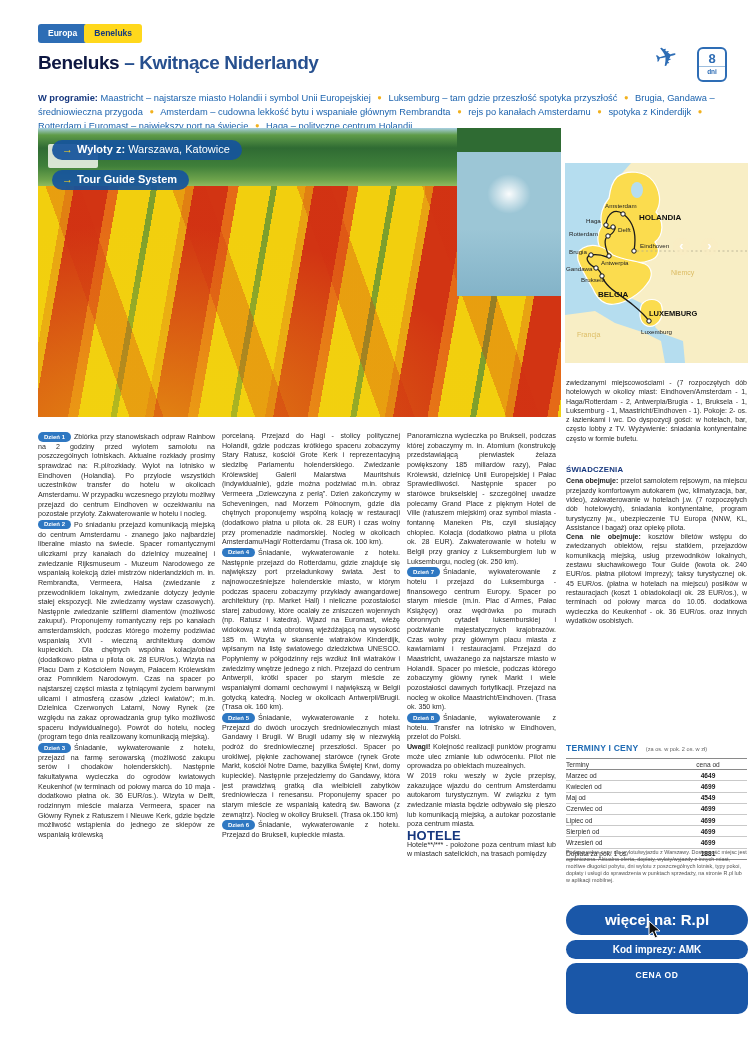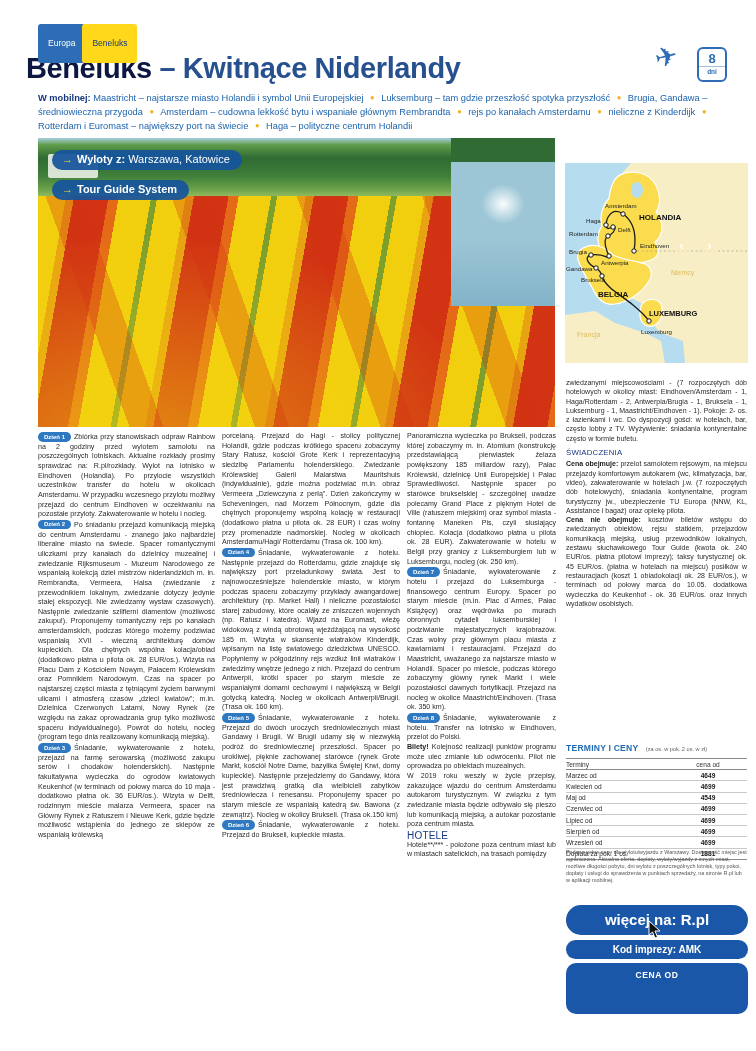"Europa" .tab { font-weight: normal -> bold; padding: 15px 10px -> 5px 10px }
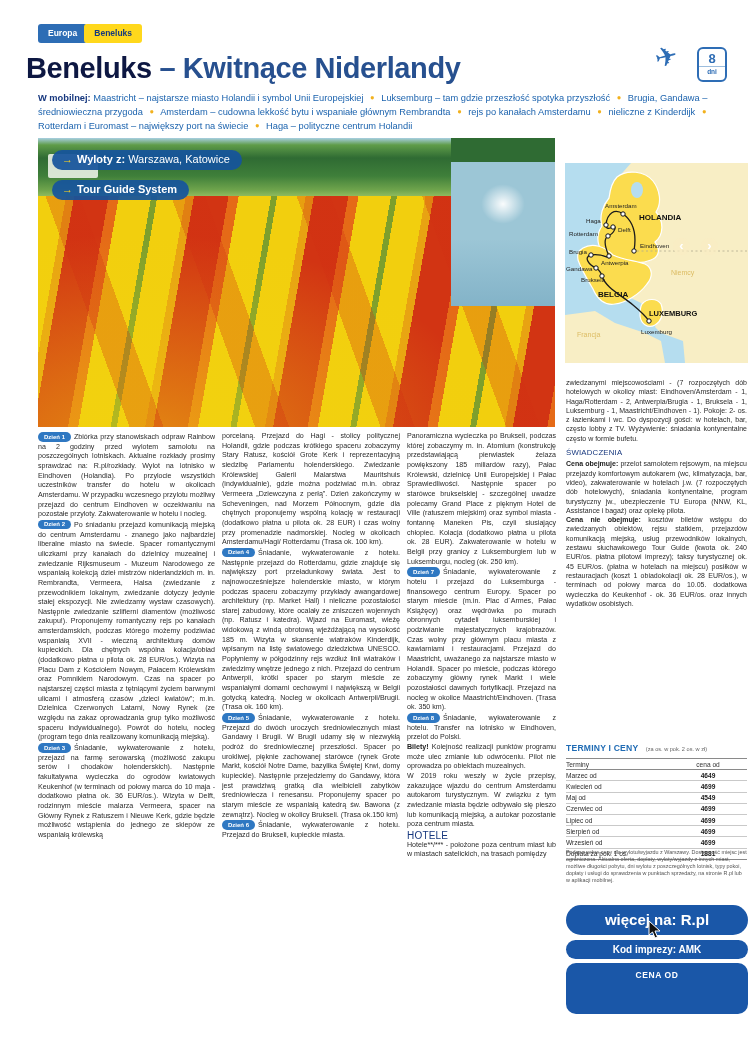"Beneluks – Kwitnące Niderlandy" .title { font-size: 29px -> 19px; left: 26px -> 38px }
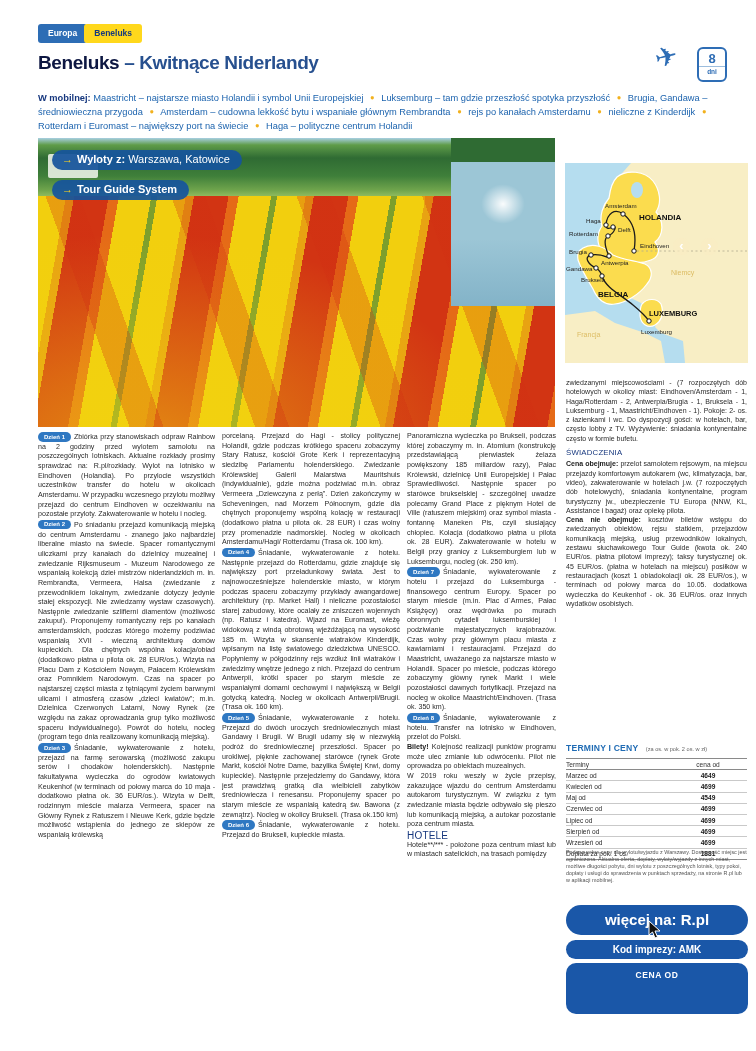"W mobilnej:" b { text: mobilnej -> programie }
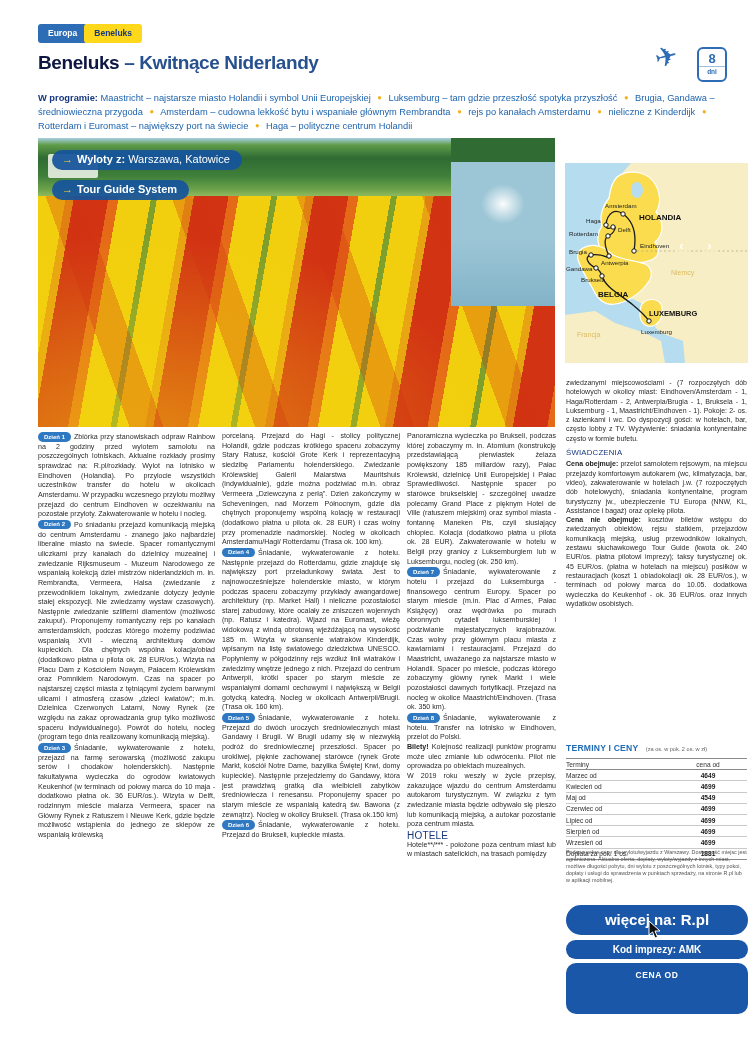"nieliczne z Kinderdijk" span { text: nieliczne -> spotyka }
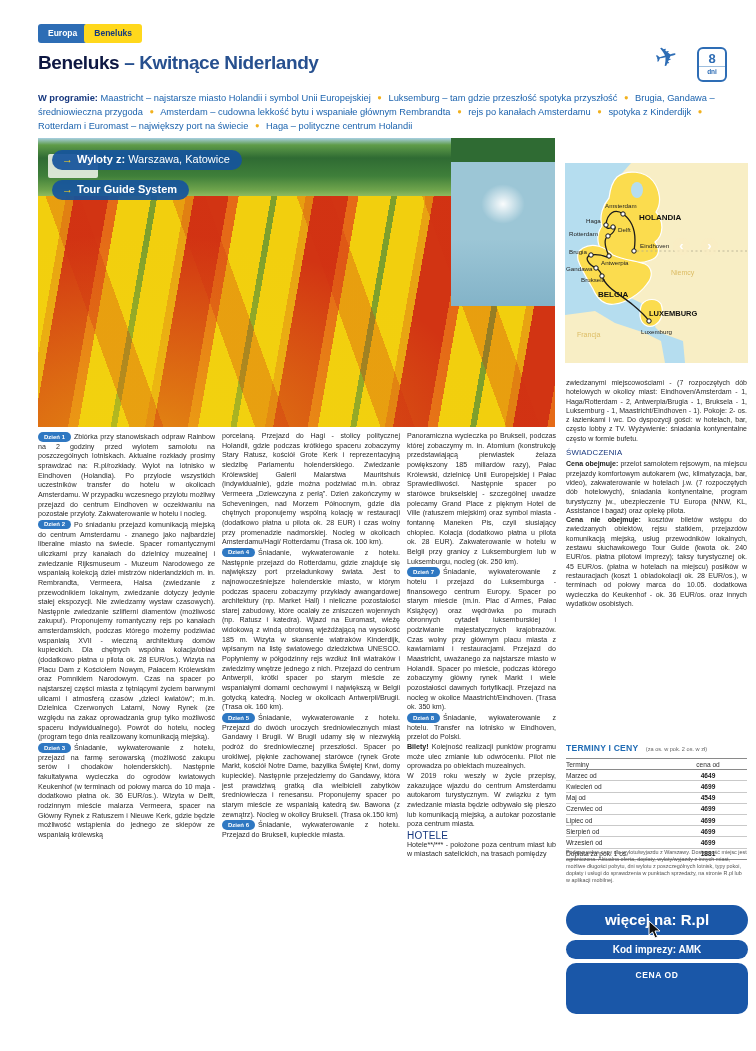"→ Wyloty z: Warszawa, Katowice" .photo { padding-left: none -> 6px; top: 138px -> 128px }
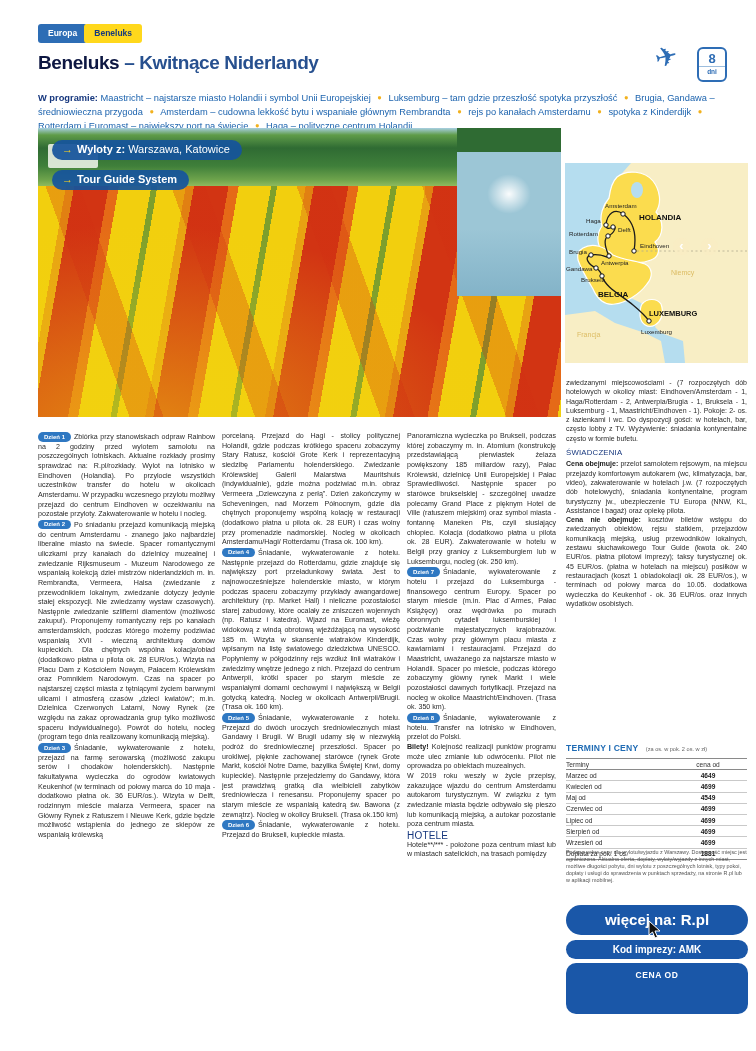"ŚWIADCZENIA" .side-heading { font-weight: normal -> bold; margin: 5px 0 2px !important -> 22px 0 2px !important }
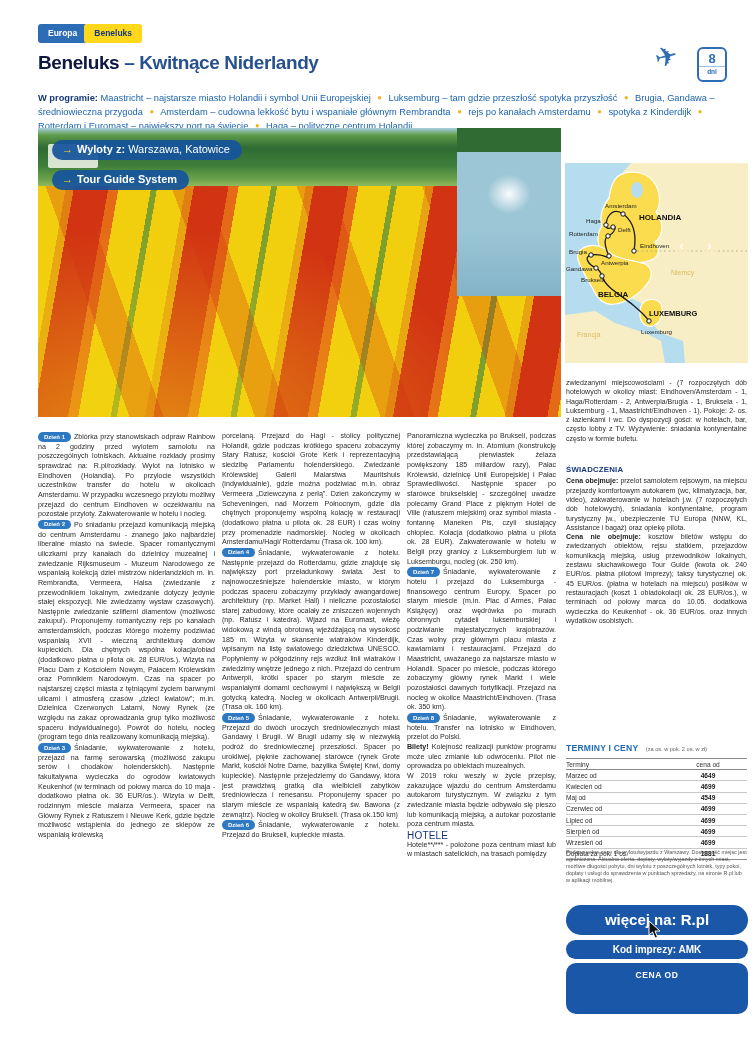"Bilety!" span.lead { text: Bilety -> Uwagi }
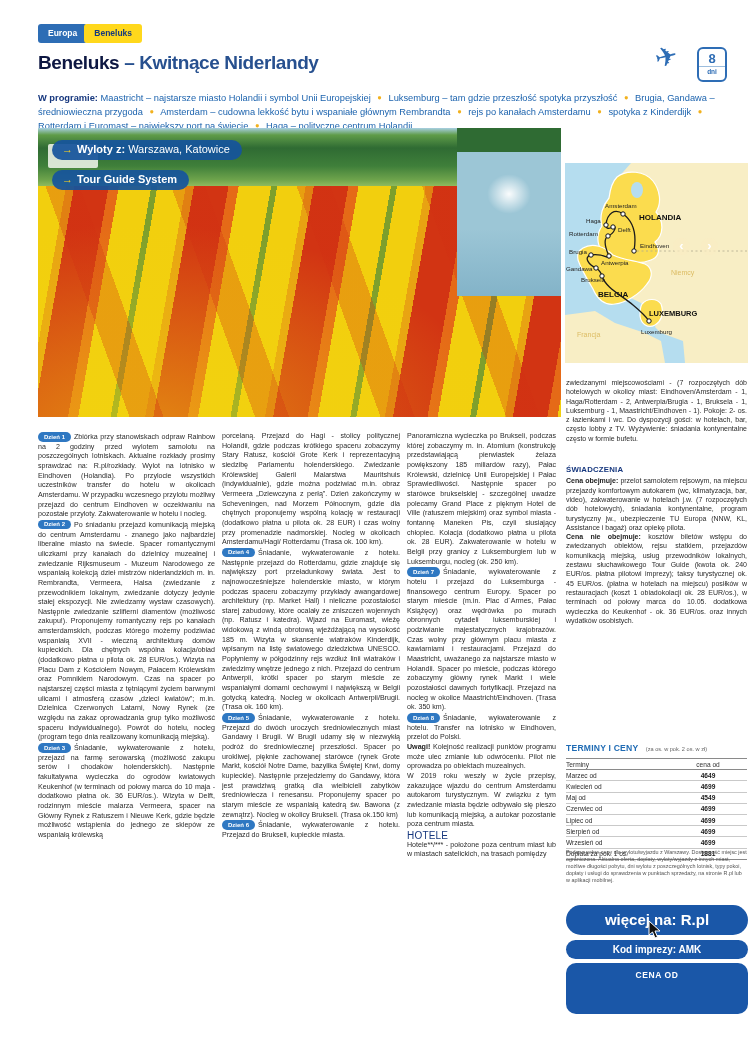"HOTELE" .hotels-heading { font-size: 10px -> 13px; font-weight: normal -> bold }
